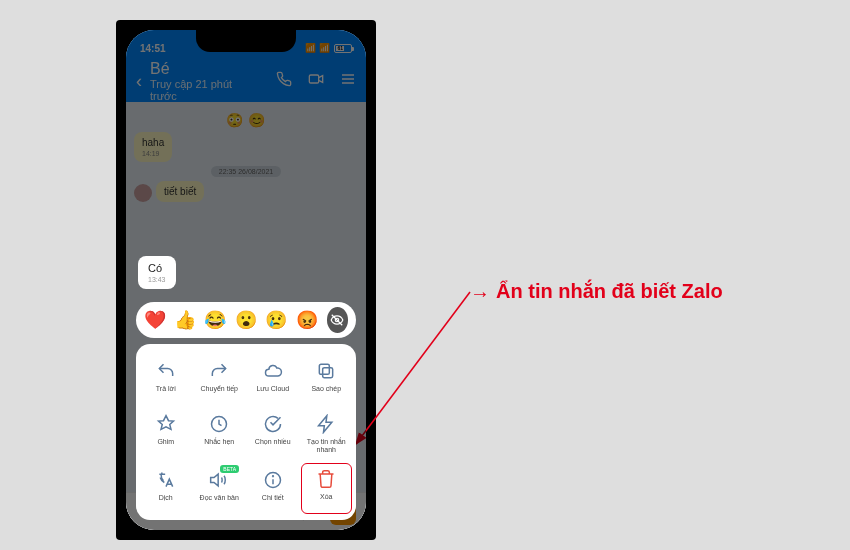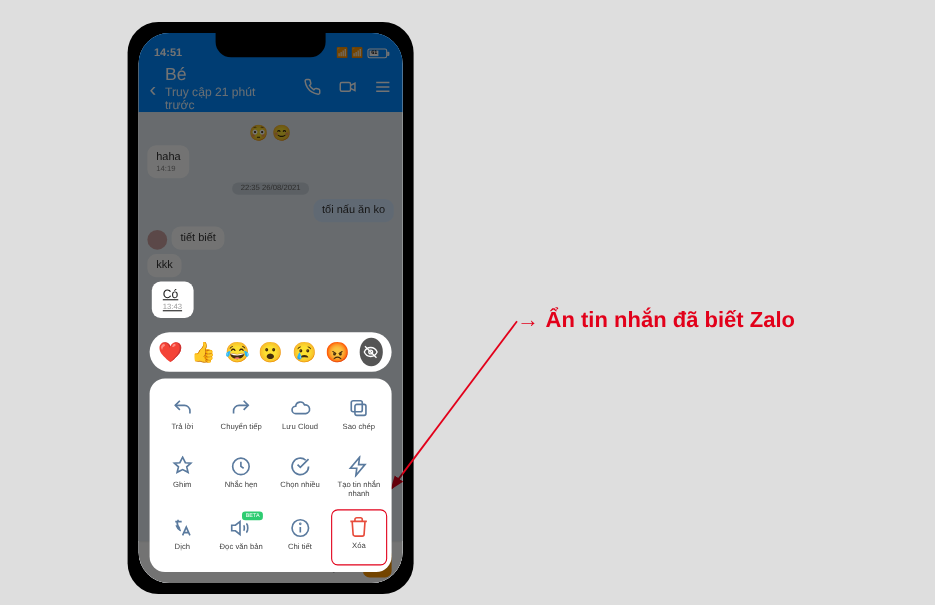"14:51" .phone { border-radius: 28px -> 4px }
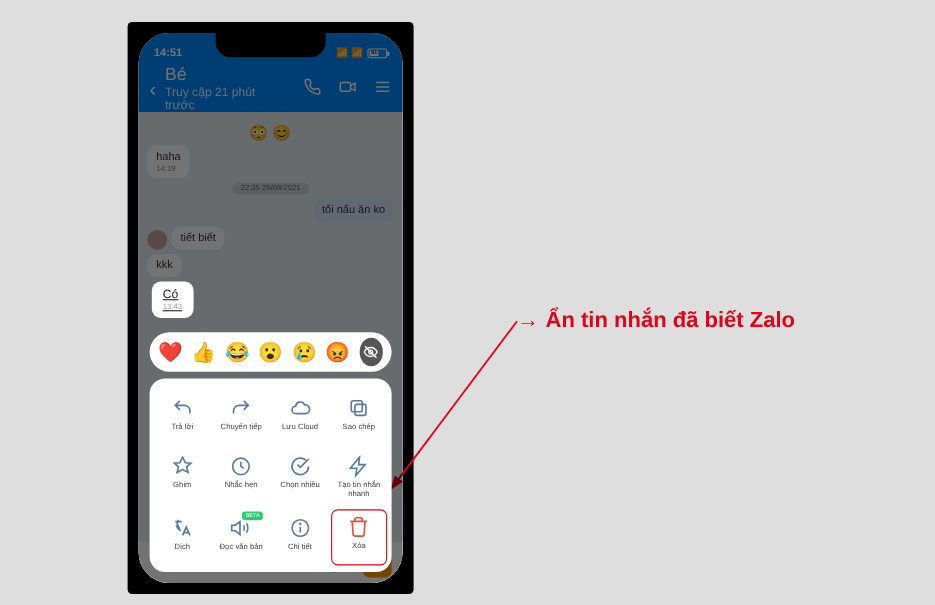"haha" .bubble { background: #ffffff -> #fef9c3 }
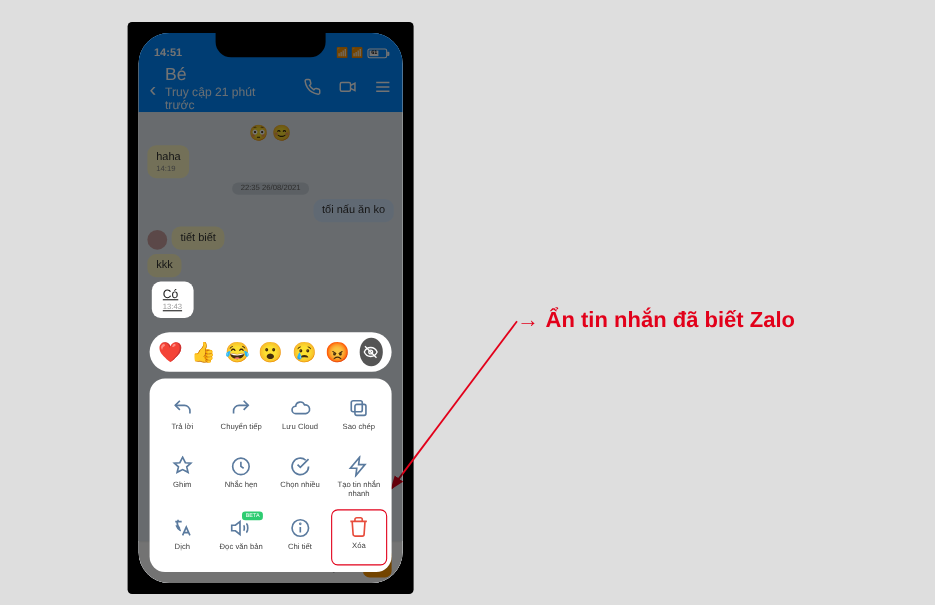"tối nấu ăn ko" div.msg-row { html: <div> <div>tối nấu ăn ko</div> </div> -> none }
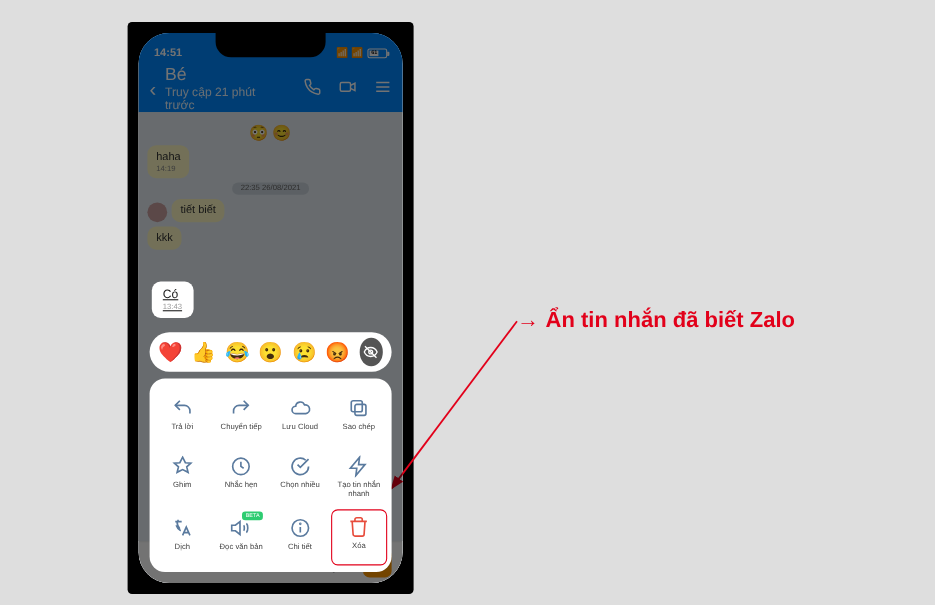"kkk" div.msg-row { html: <div> <div>kkk</div> </div> -> none }
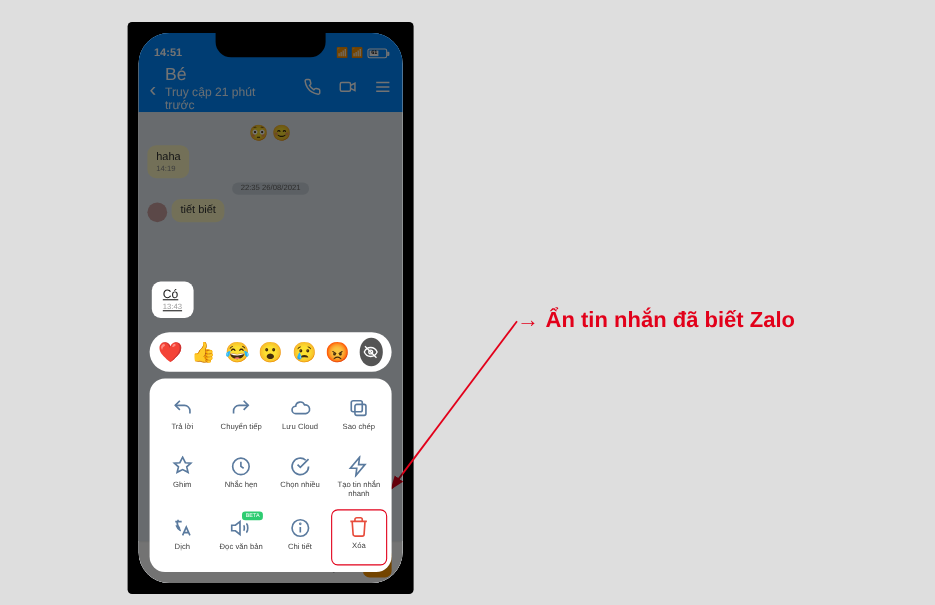"Có" .selected-msg .sbubble { text-decoration: underline -> none }
